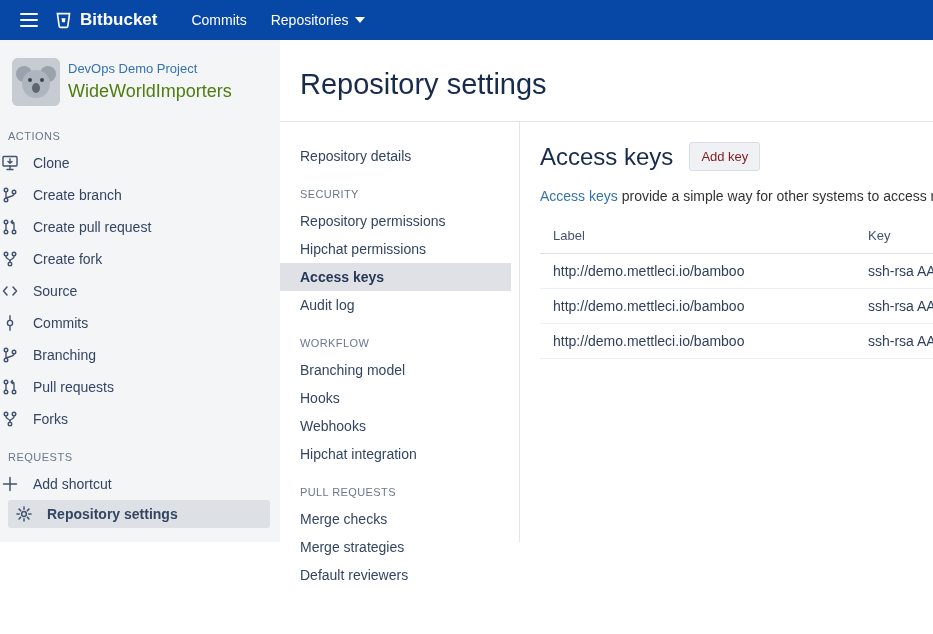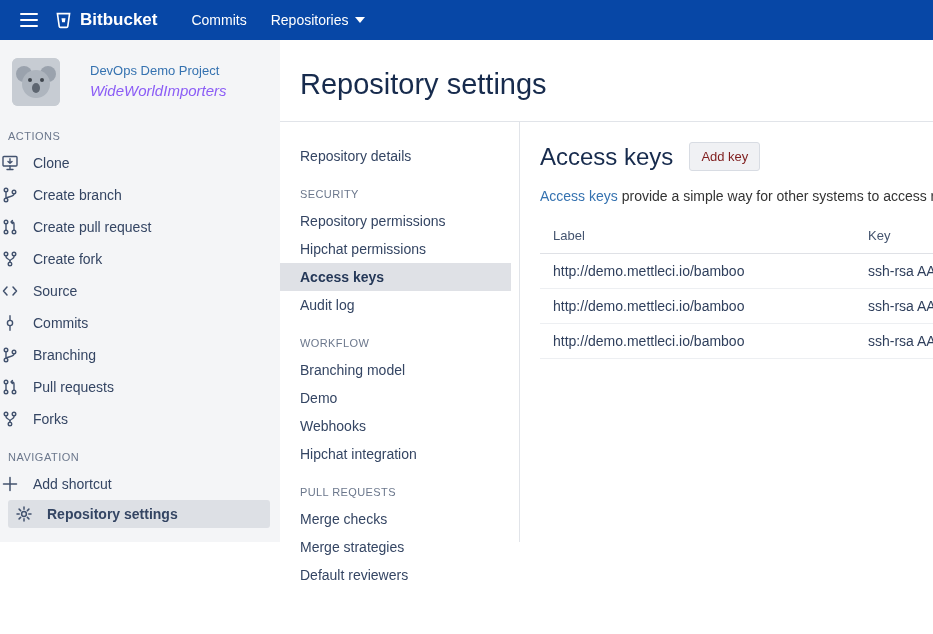"DevOps Demo Project" .repo-head { gap: 30px -> 8px }
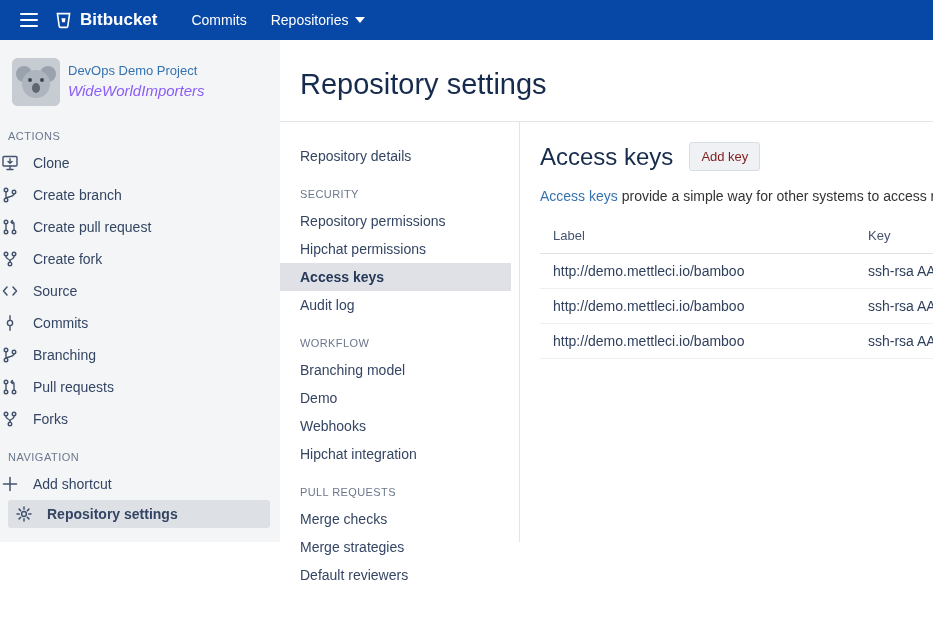"WideWorldImporters" .repo-name { color: #8b5cf6 -> #4d7c0f; font-size: 15px -> 18px; font-style: italic -> none }
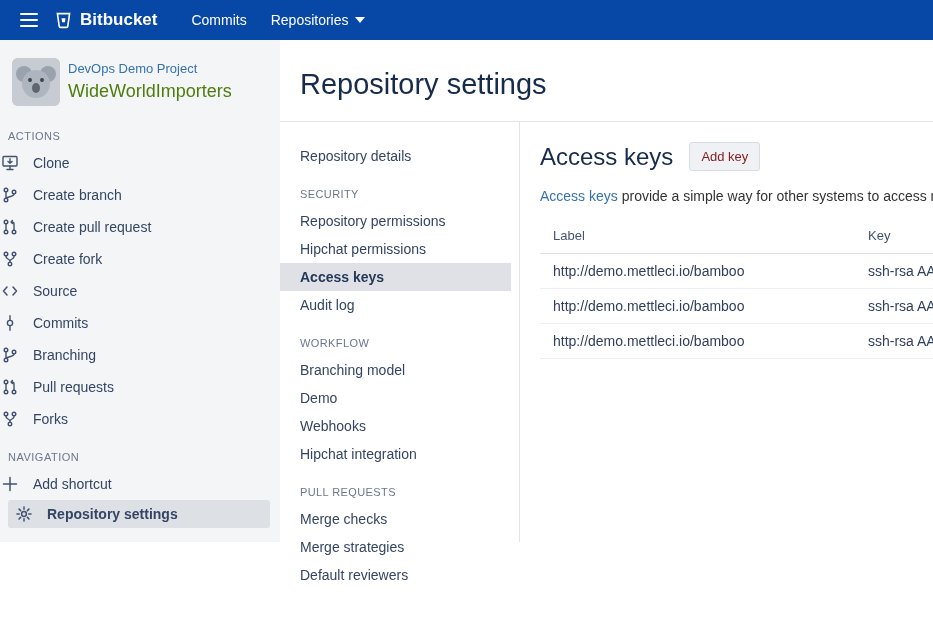"Demo" div.snav-item { text: Demo -> Hooks }
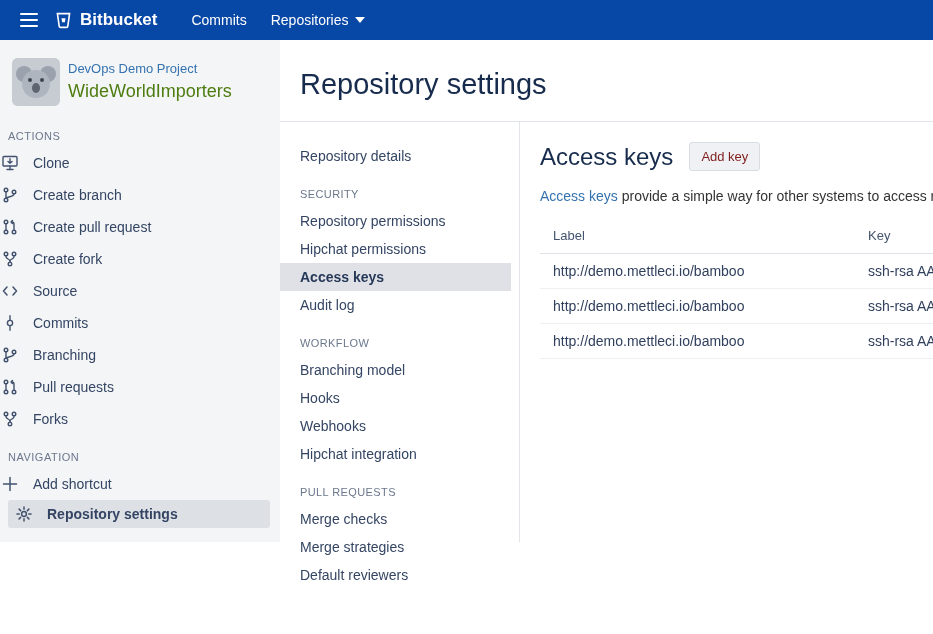"NAVIGATION" div.side-title { text: NAVIGATION -> REQUESTS }
